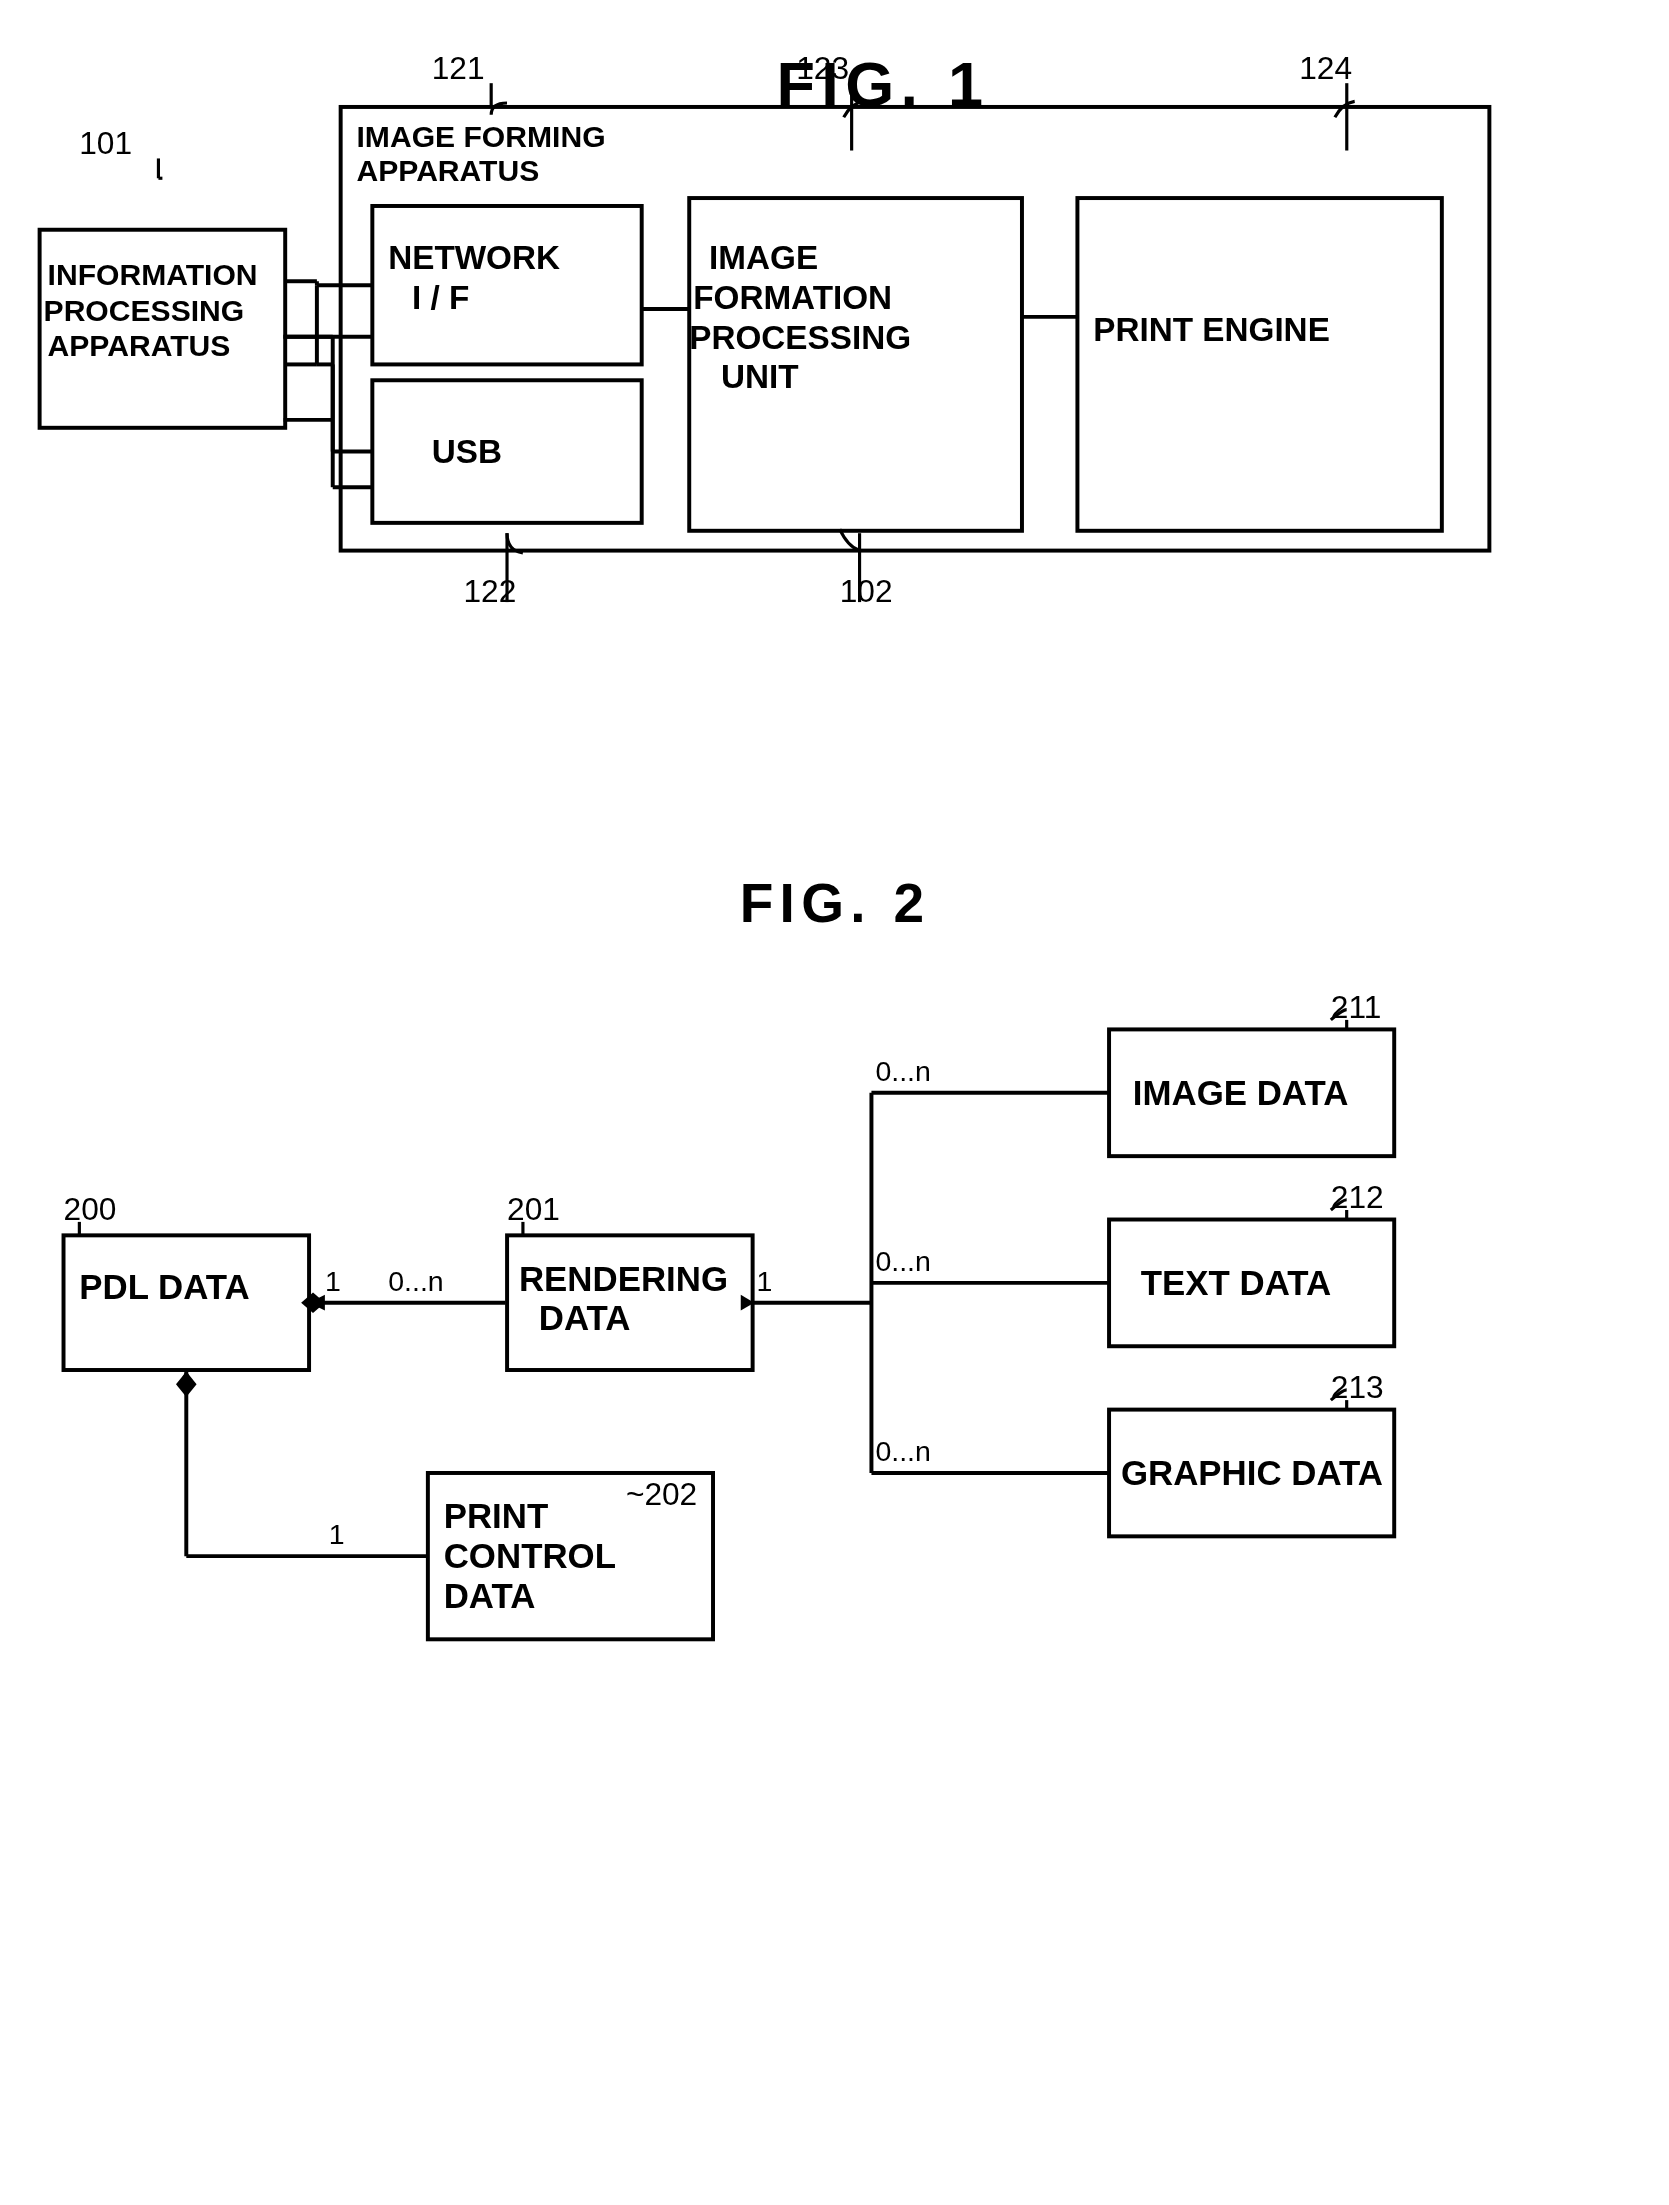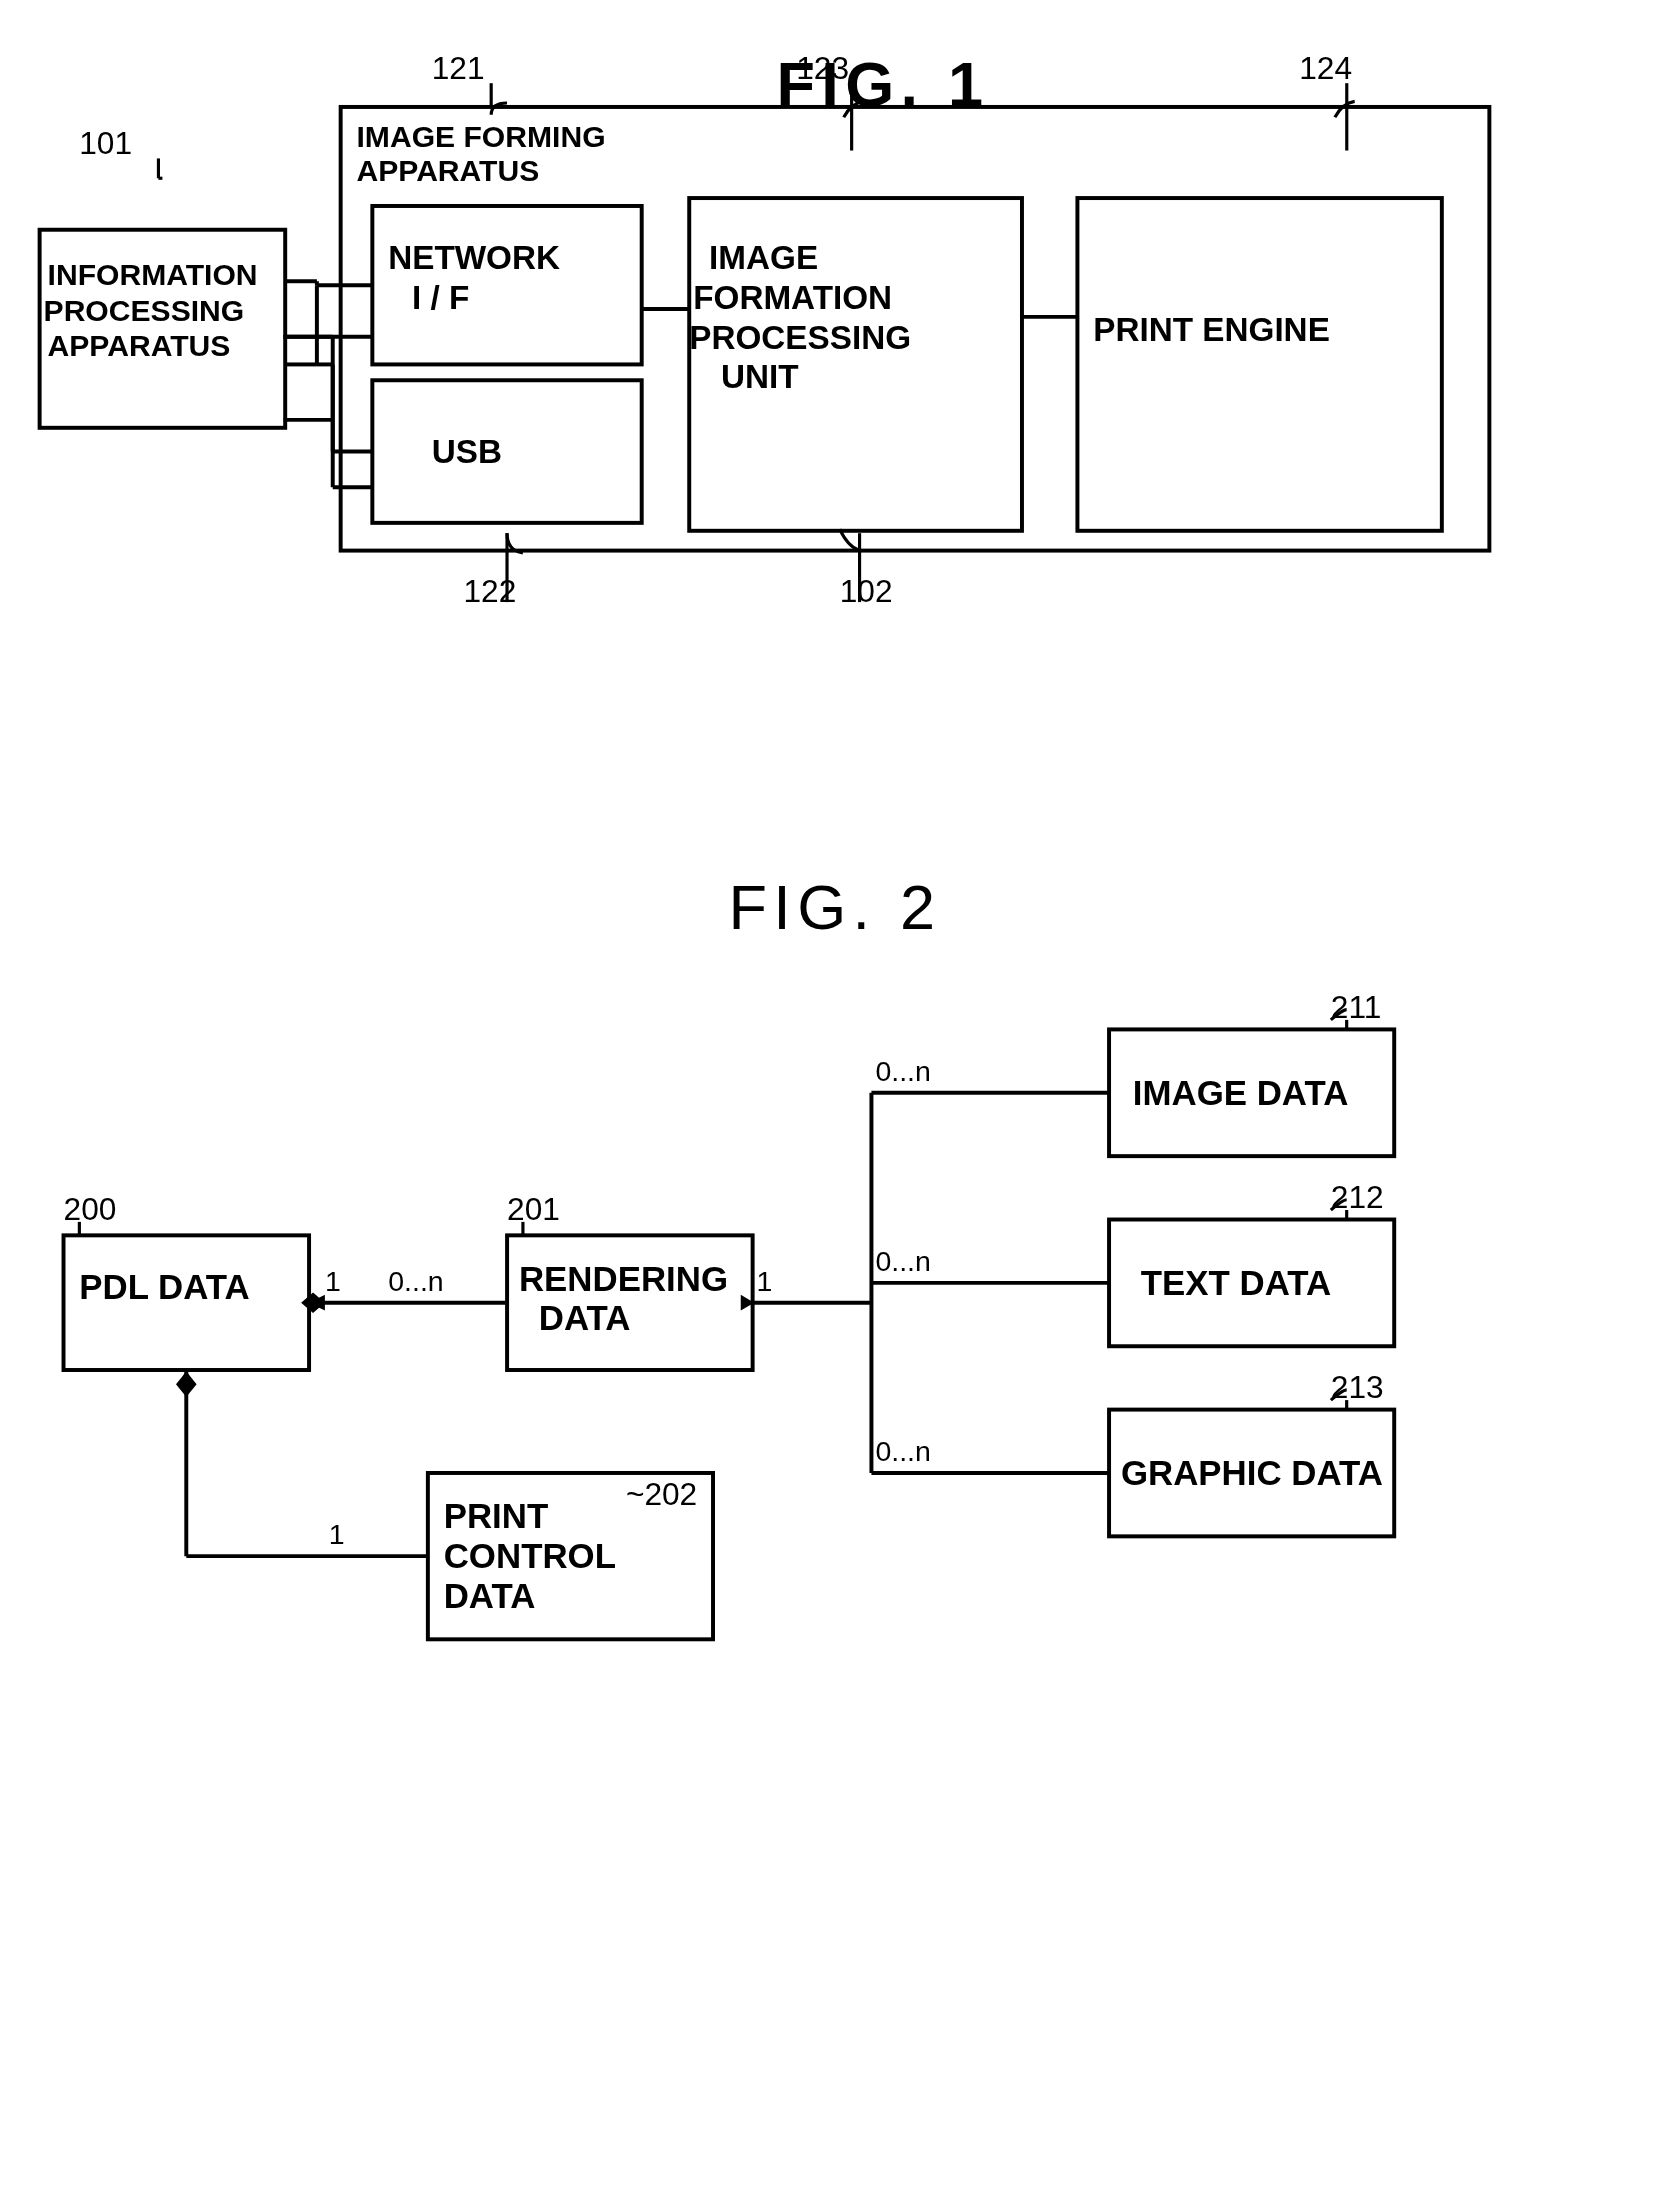"FIG. 2" .fig2-title { font-size: 63px -> 55px; font-weight: normal -> bold }
